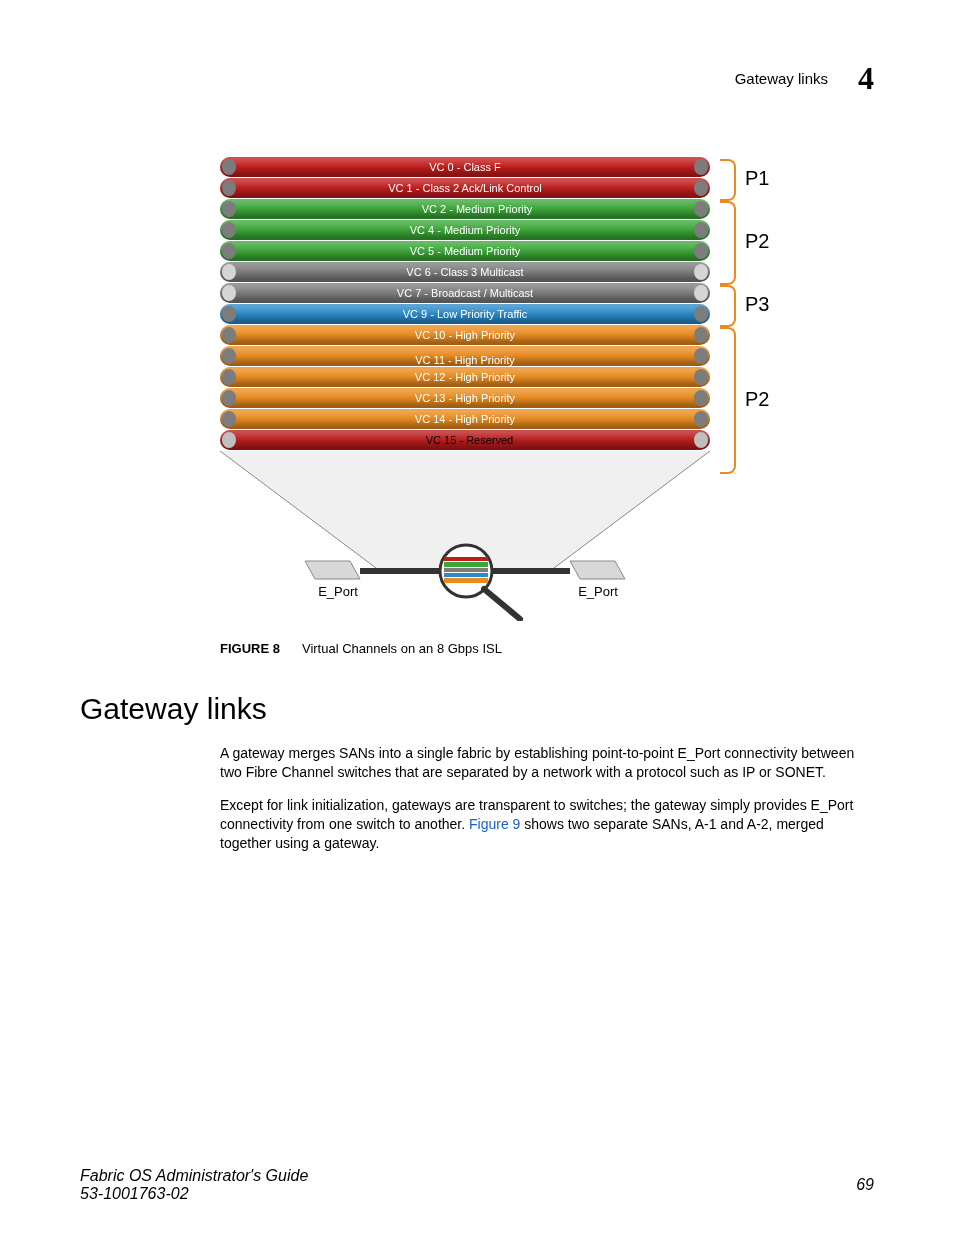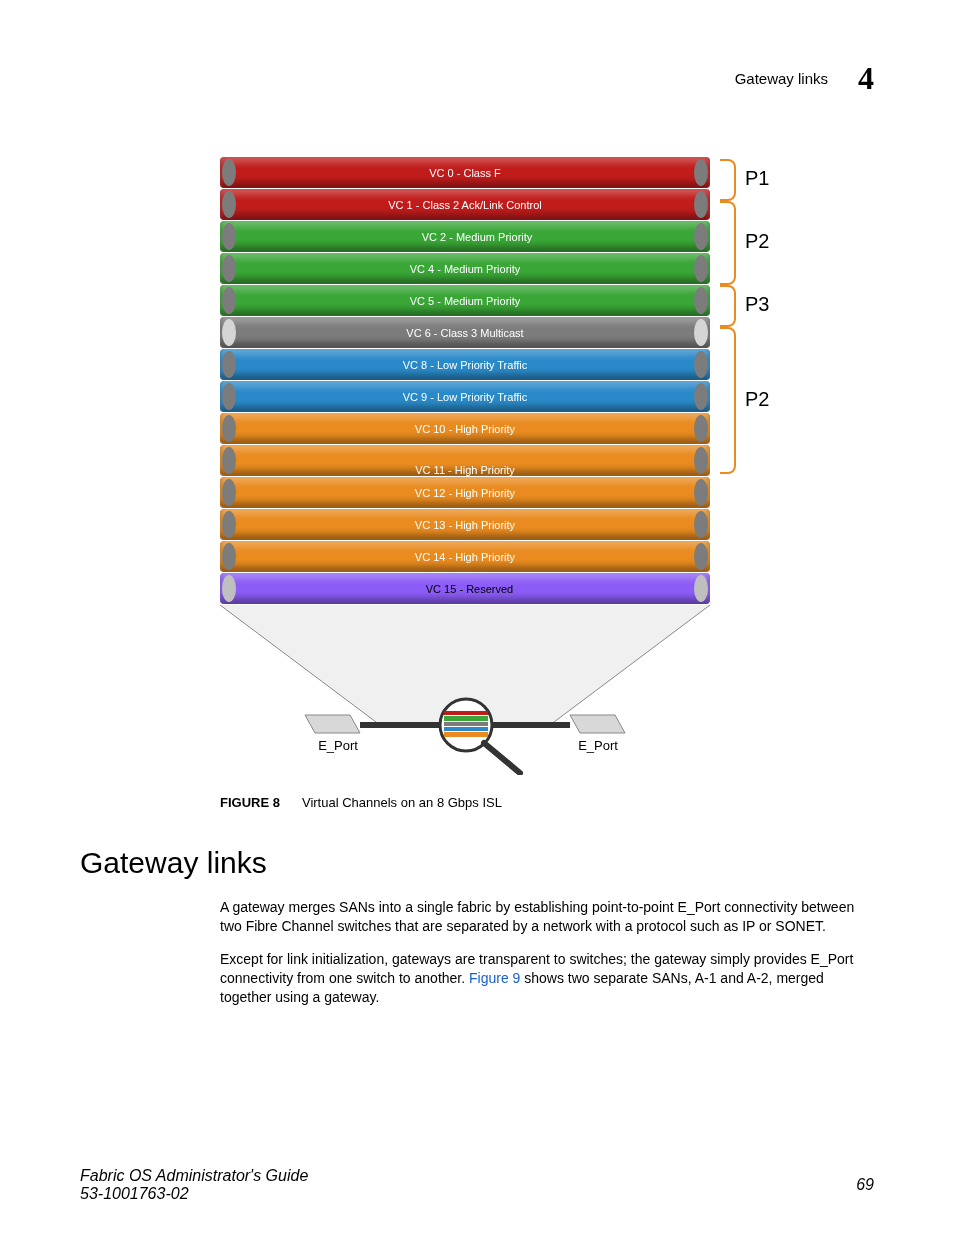"VC 0 - Class F" .bar { border-radius: 4px -> 10px; height: 31px -> 20px }
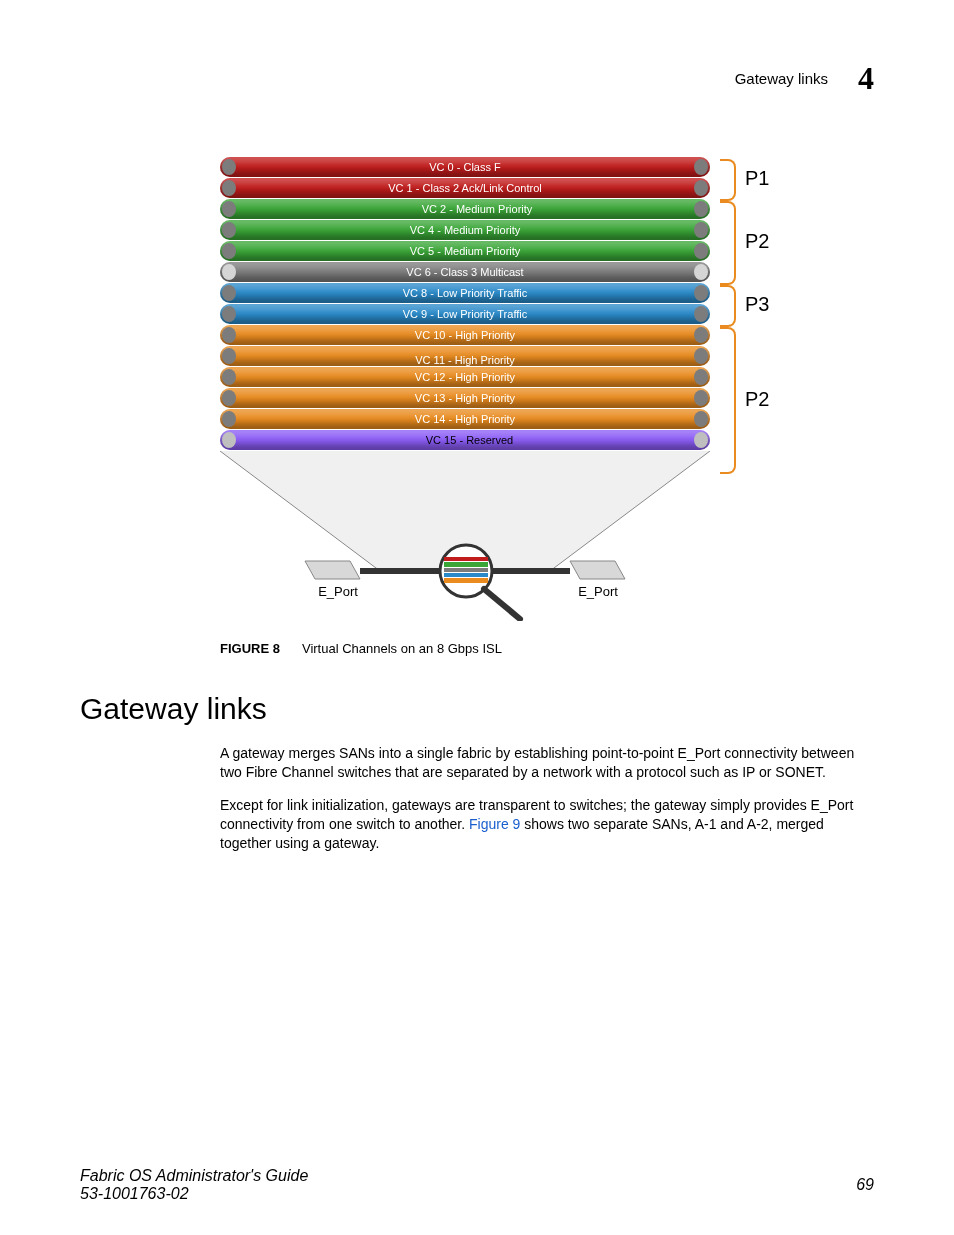"VC 7 - Broadcast /" div.bar { html: none -> <div> <span></span> <span>VC 7 - Broadcast / Multicast</span> <span></span> </div> }
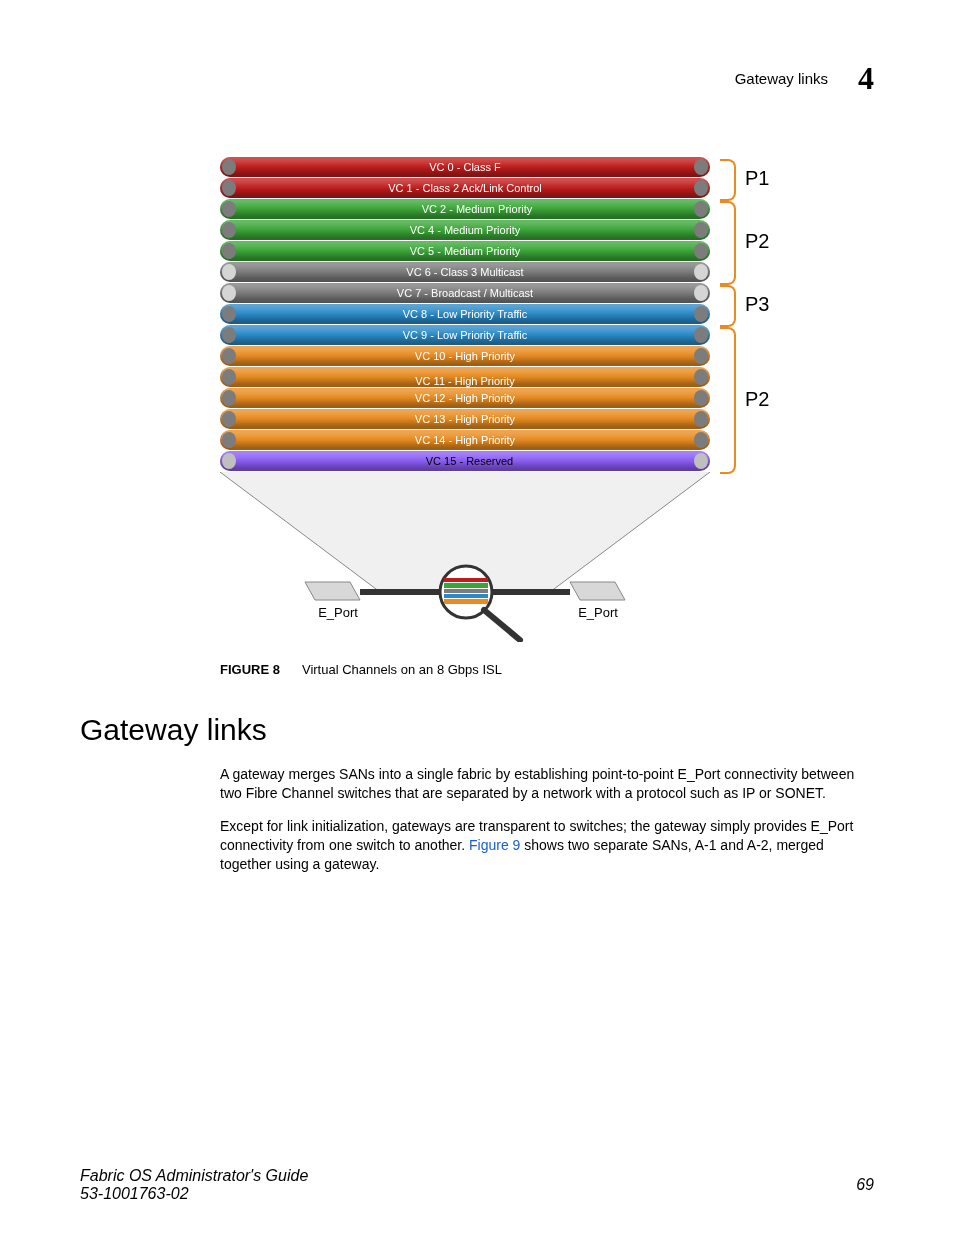"VC 8 - Low Priority" div.bar { html: <div> <span></span> <span>VC 8 - Low Priority Traffic</span> <span></span> </div> -> none }
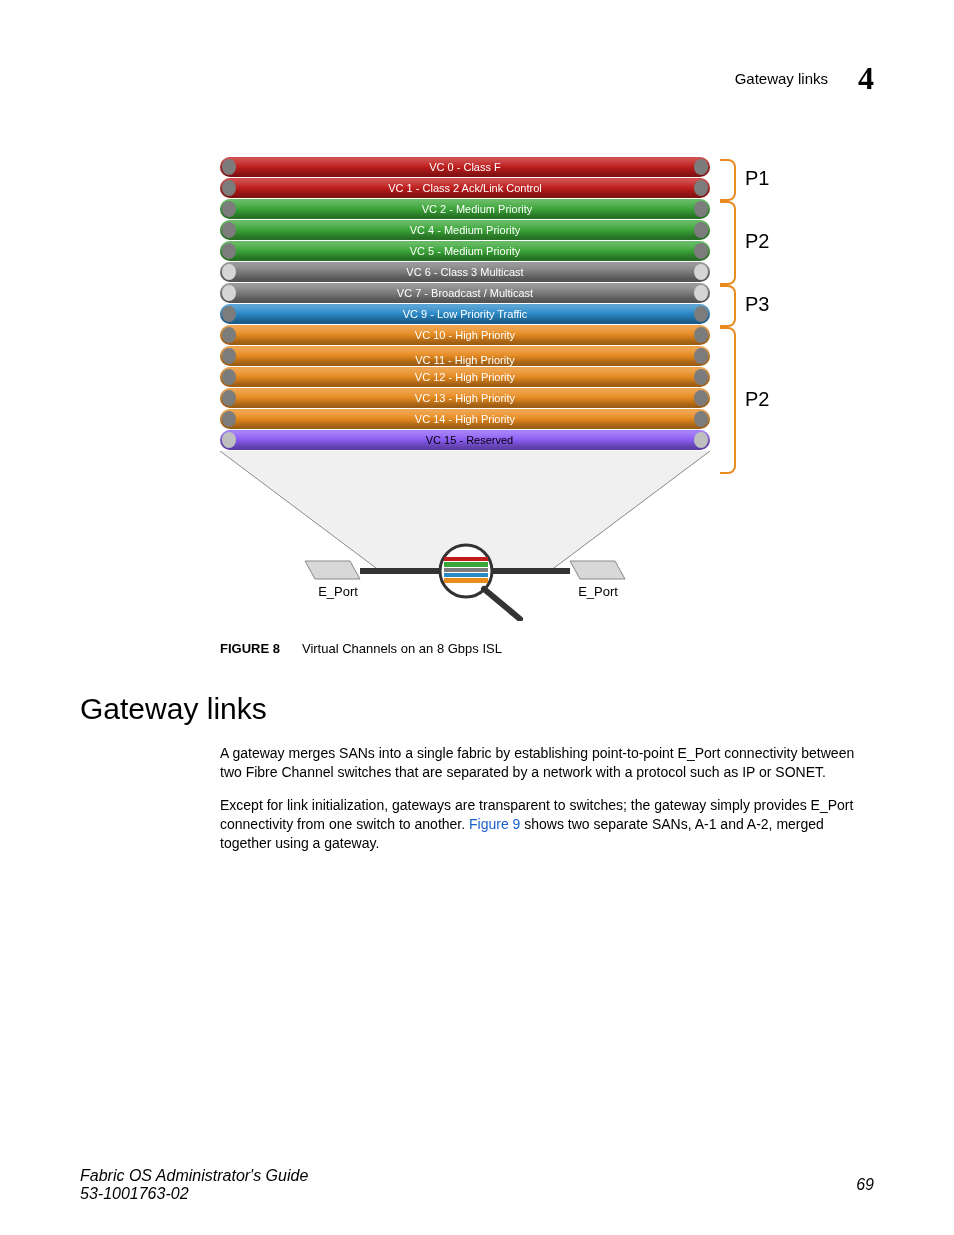"VC 15 - Reserved" div.bar { background: #8b5cf6 -> #b91c1c }
